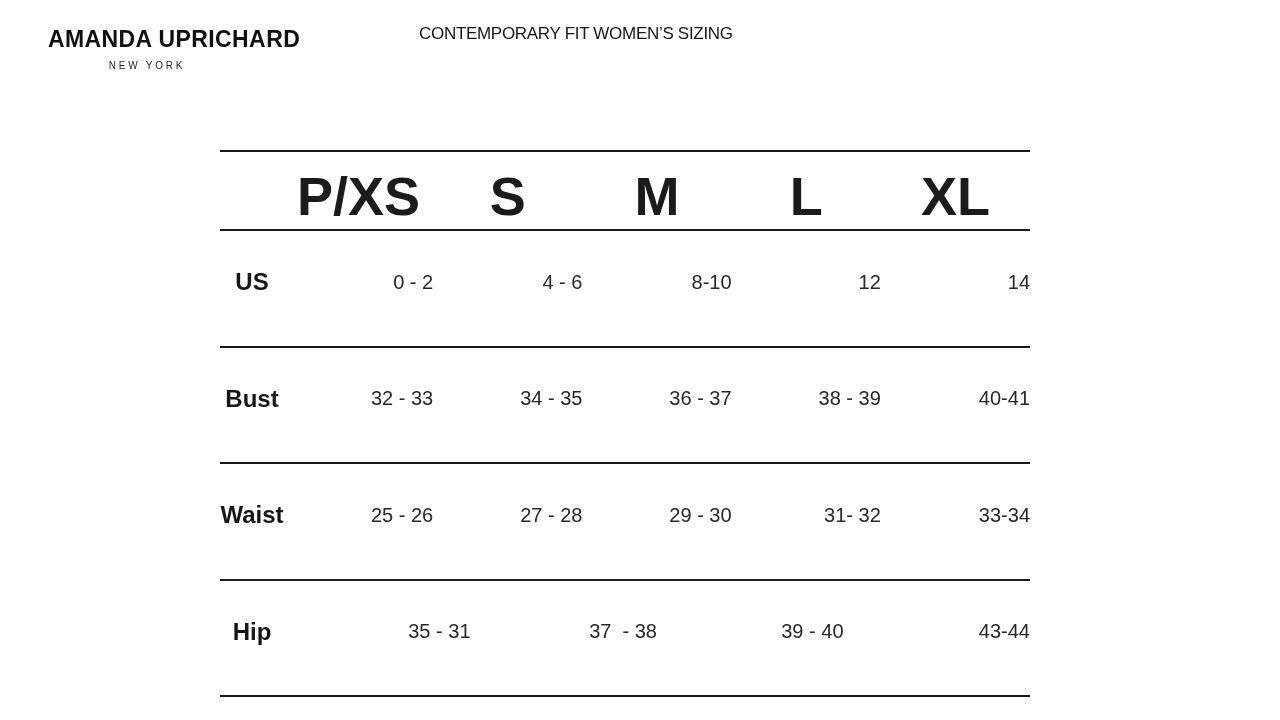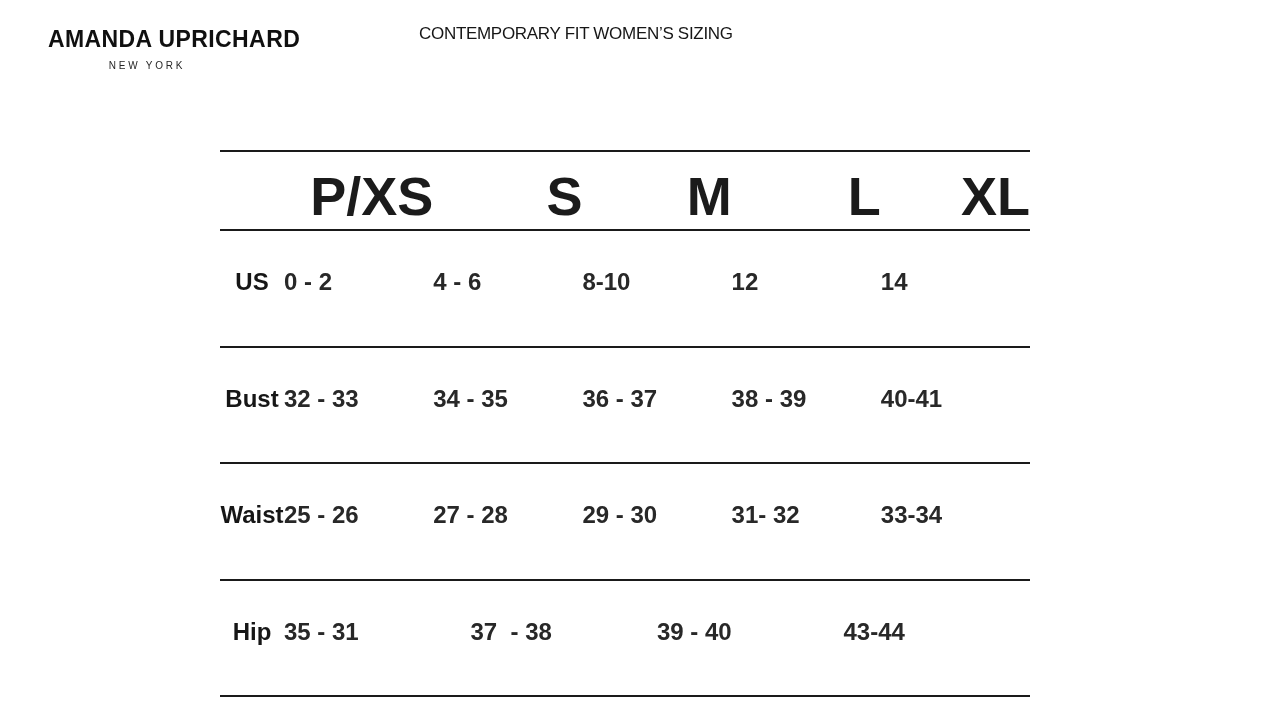"P/XS" .header-cell { text-align: right -> center }
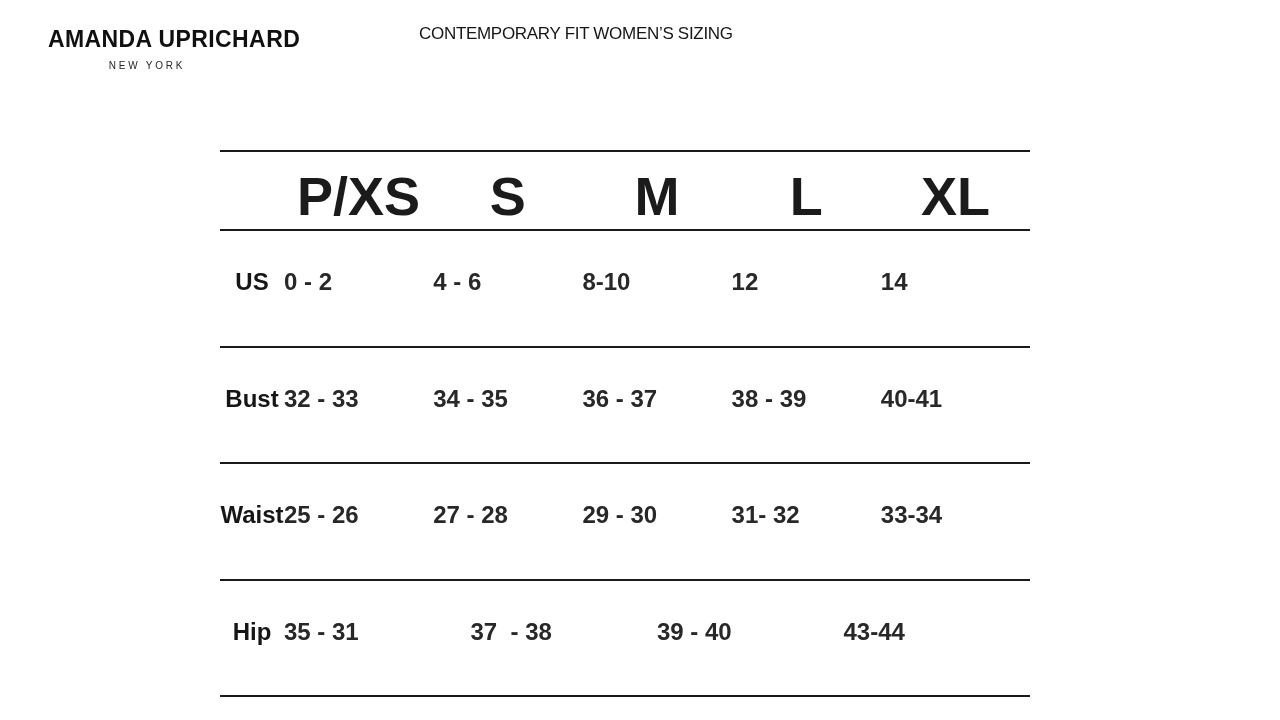"0 - 2" .value-cell { font-size: 24px -> 20px; font-weight: bold -> normal; text-align: left -> right }
